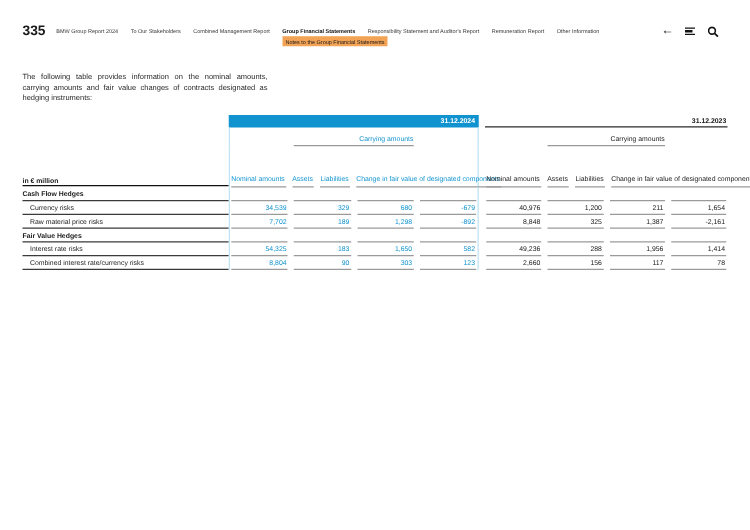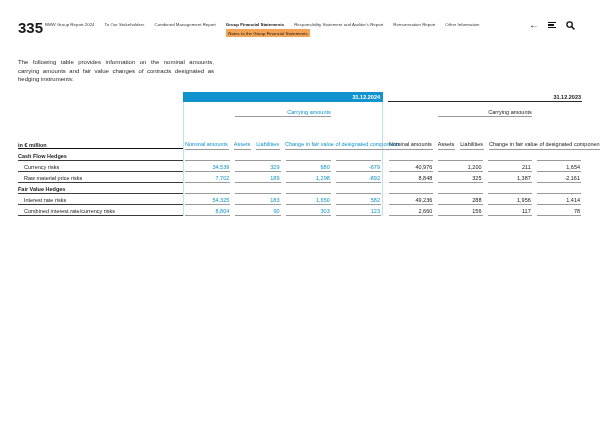"335" .page-number { font-size: 15px -> 11px }
